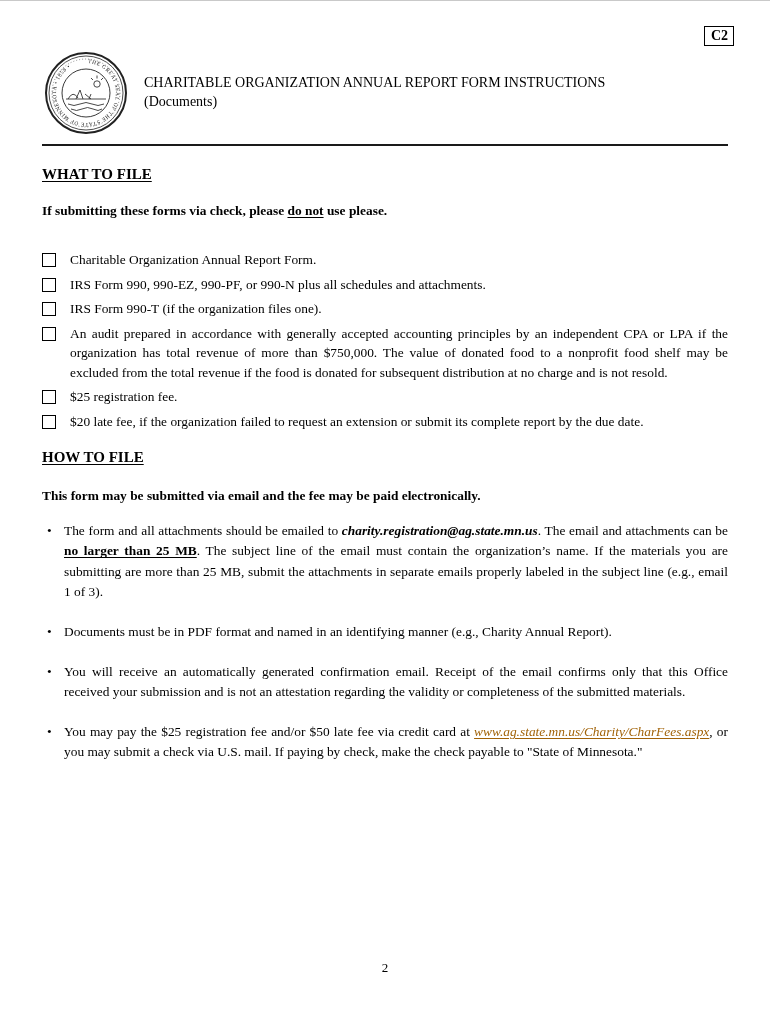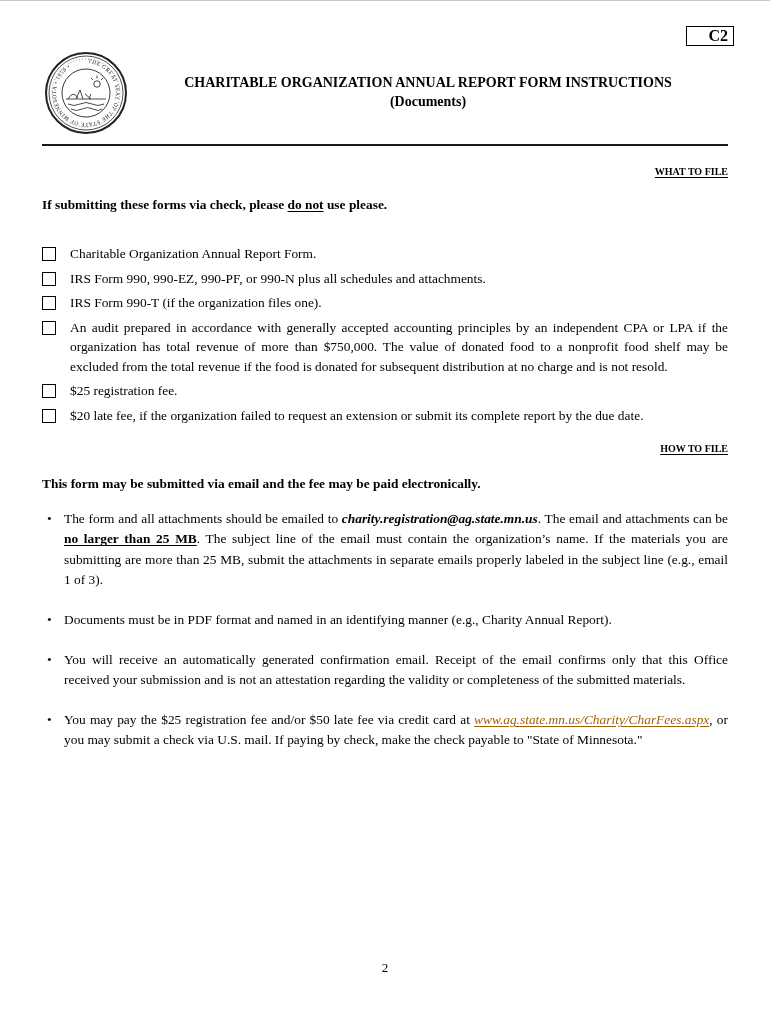"C2" .corner-box { font-size: 16px -> 14px; padding: 0 5px 1px 21px -> 0 5px 1px 6px }
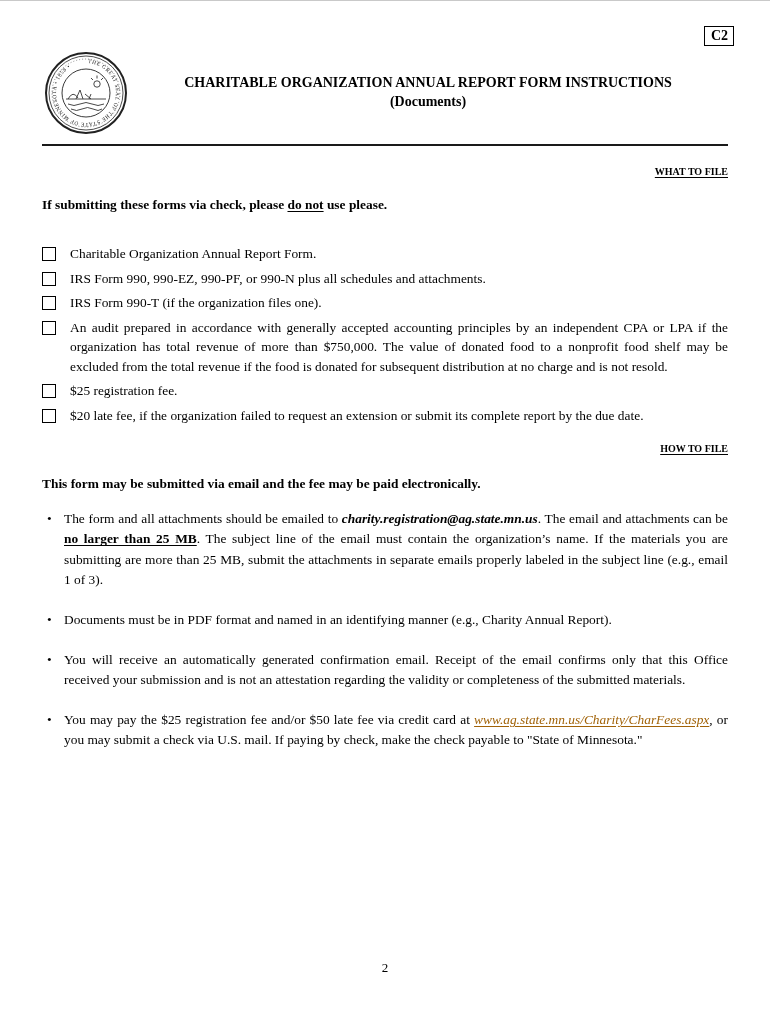"CHARITABLE ORGANIZATION ANNUAL REPORT FORM" .title-wrap { font-weight: bold -> normal; padding: 0 0 -> 0 16px; text-align: center -> left }
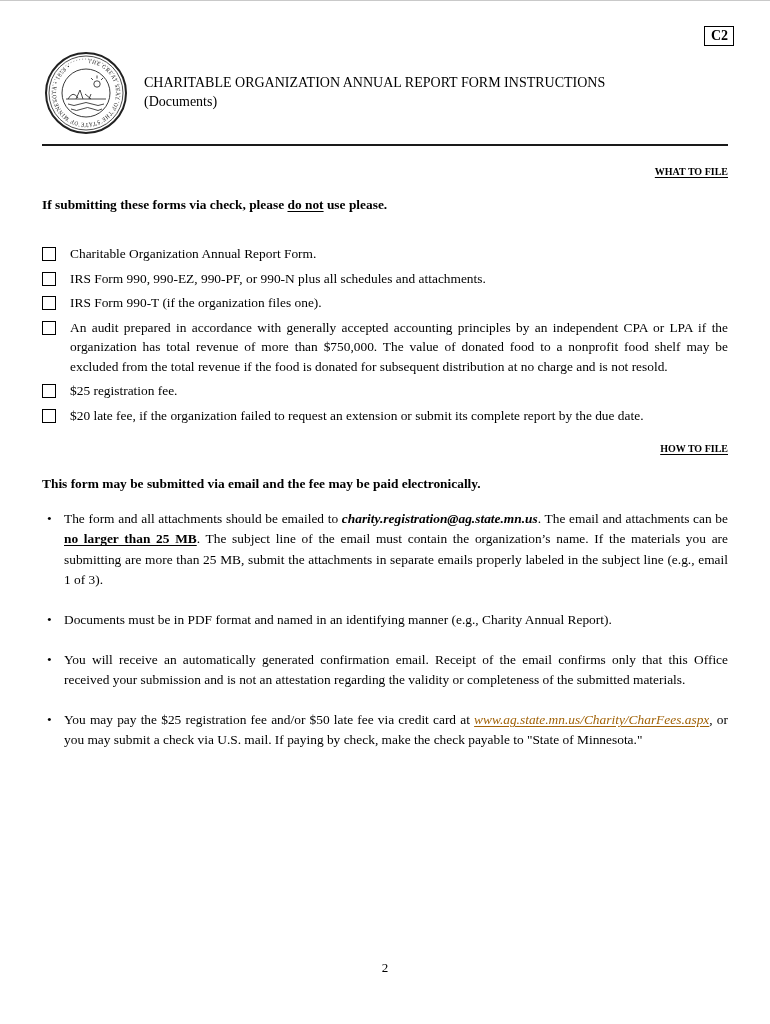"WHAT TO FILE" .section-heading { font-size: 10px -> 15px; text-align: right -> left }
